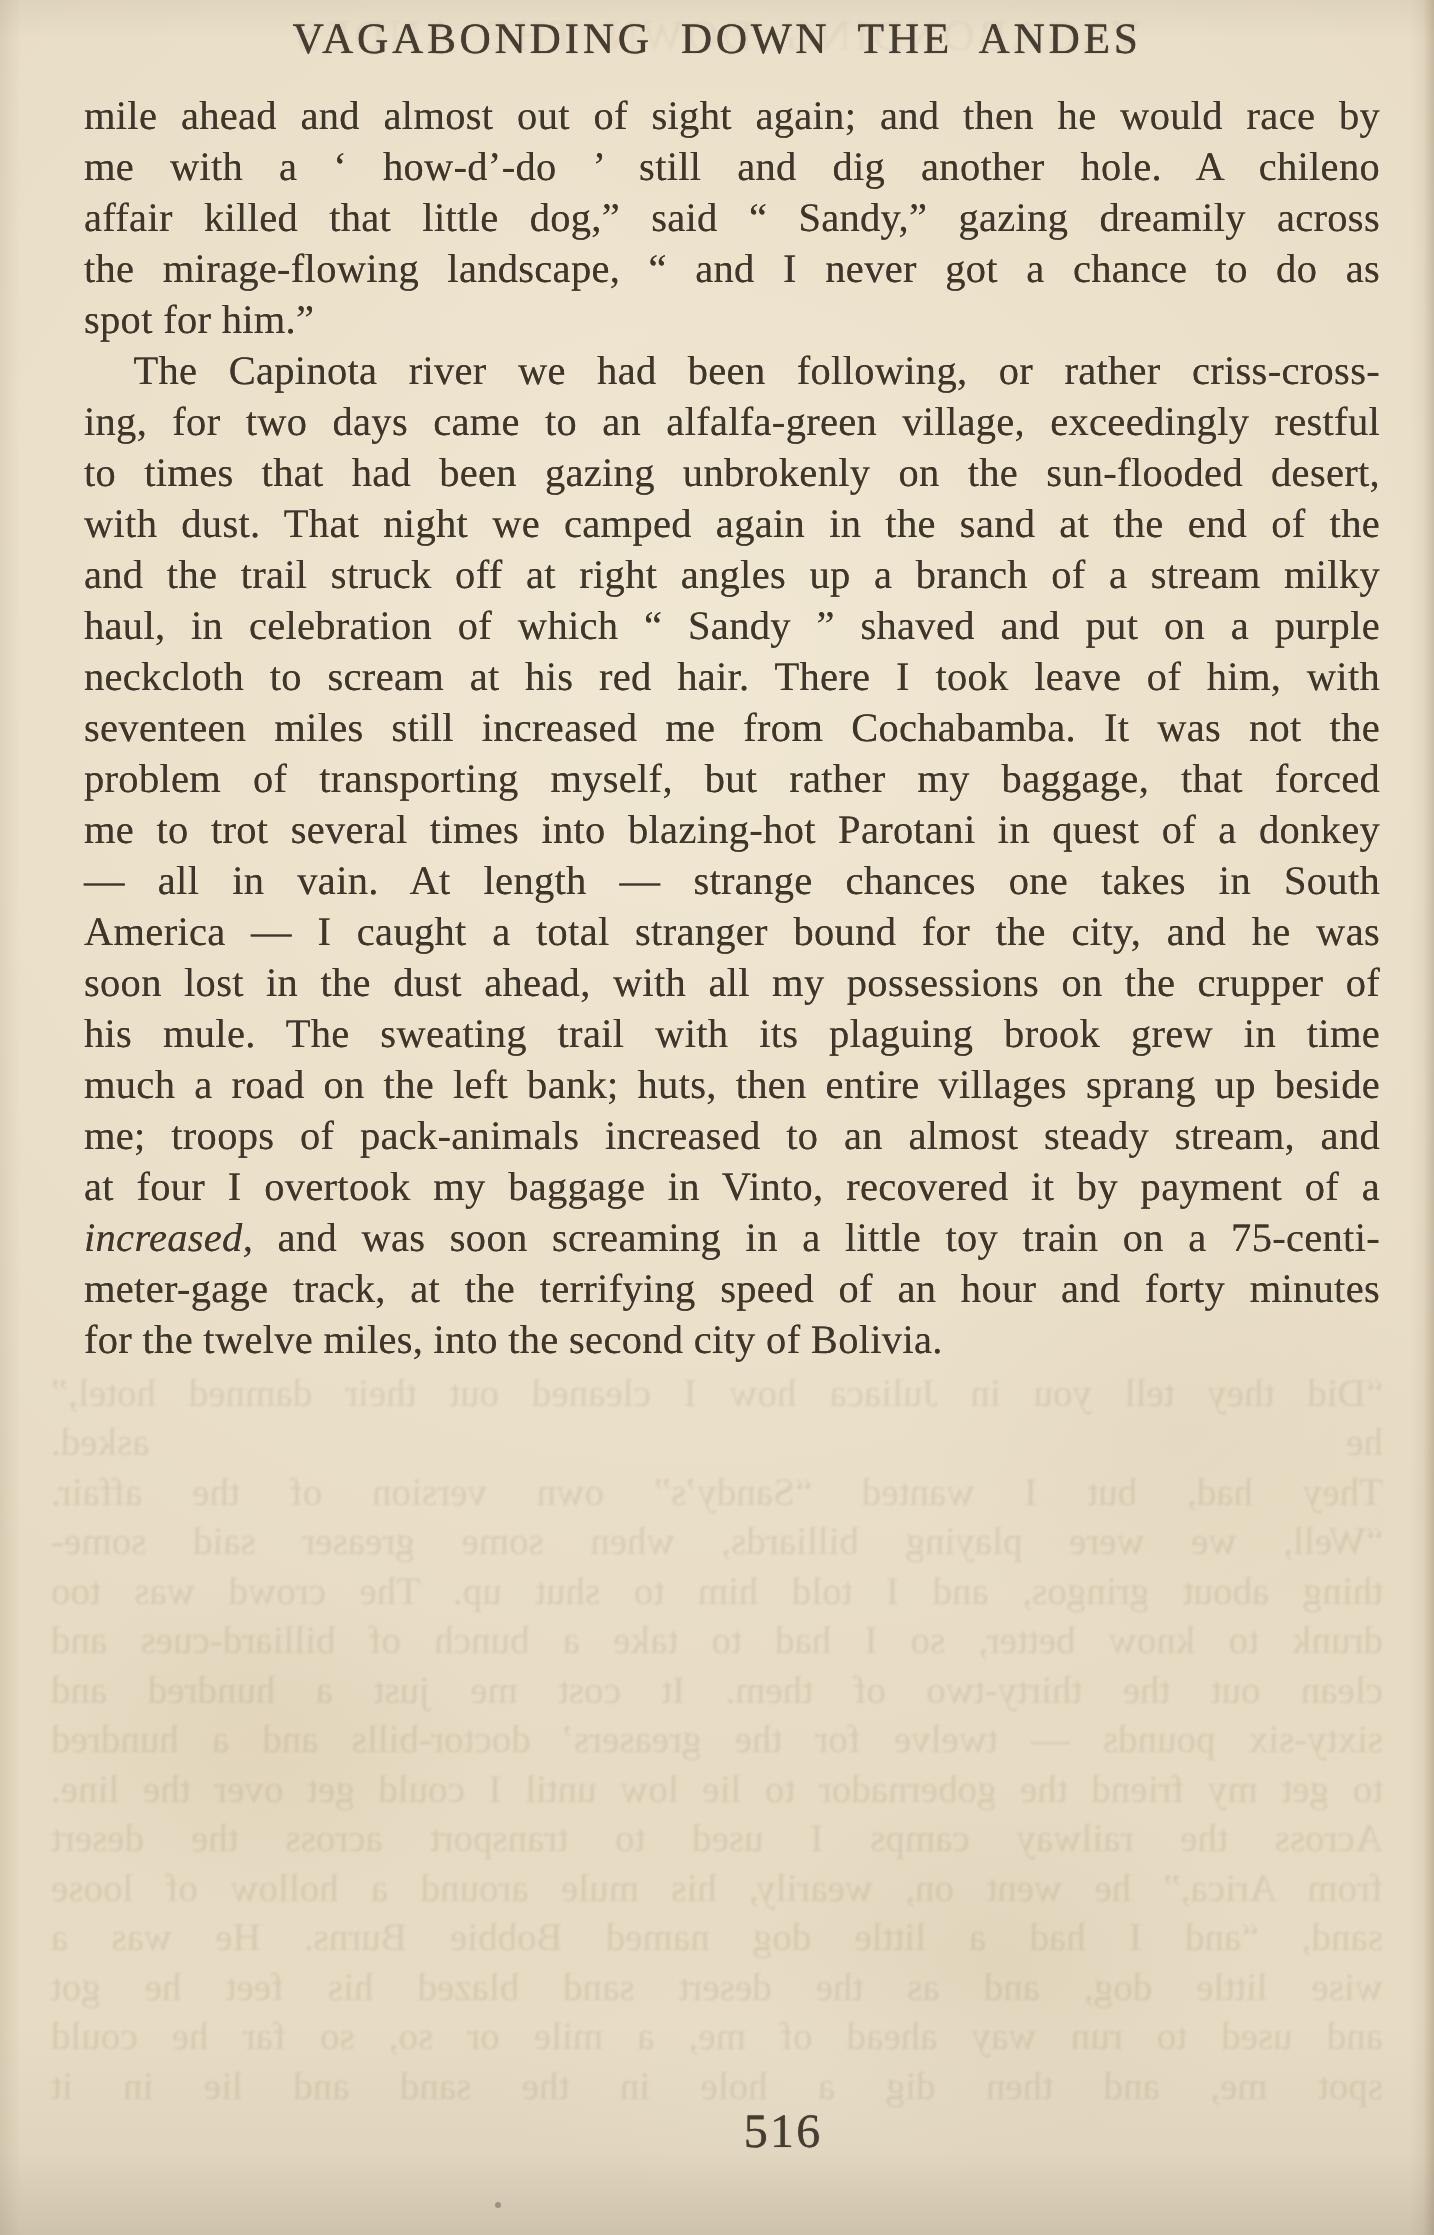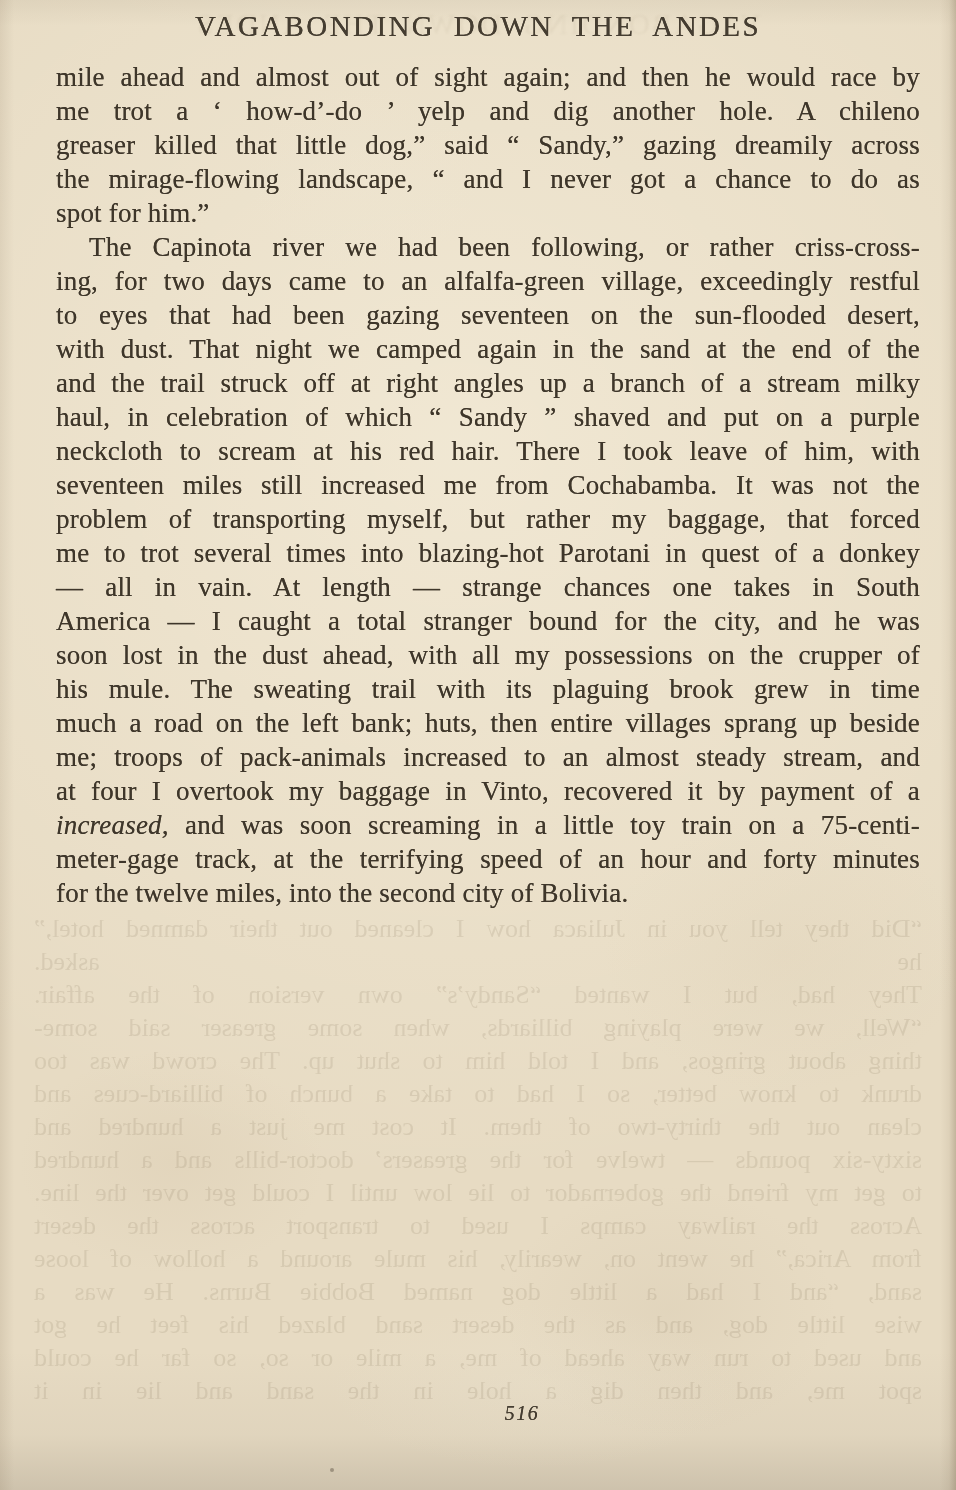"me trot a ‘ how-d’-do" div.line { text: trot a ‘ how-d’-do ’ yelp -> with a ‘ how-d’-do ’ still }
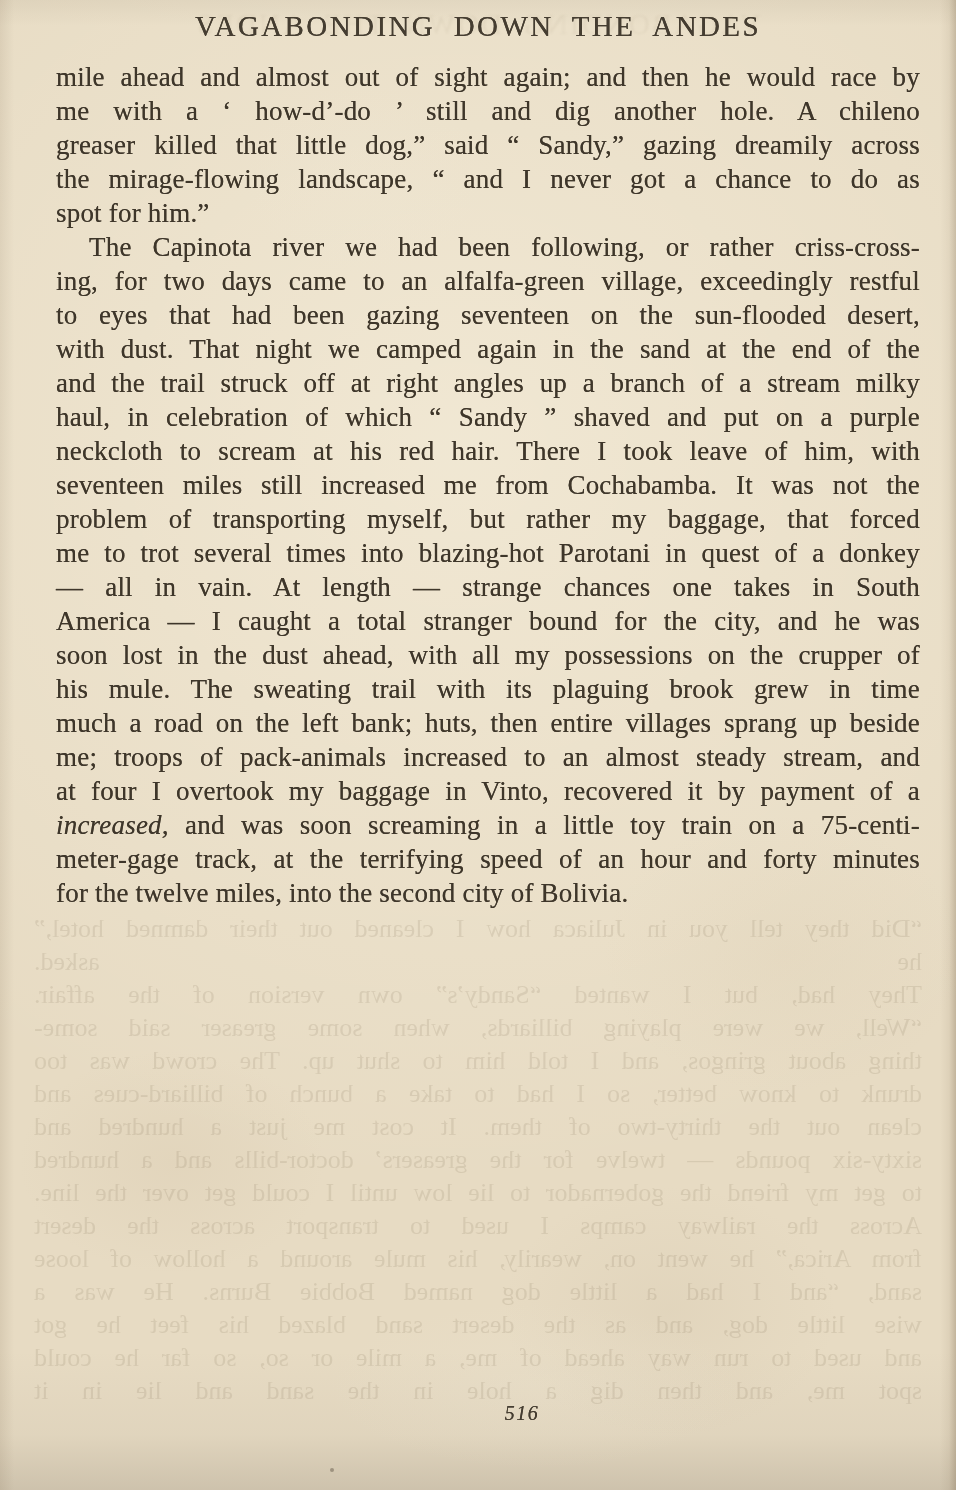"greaser killed that little dog,”" div.line { text: greaser -> affair }
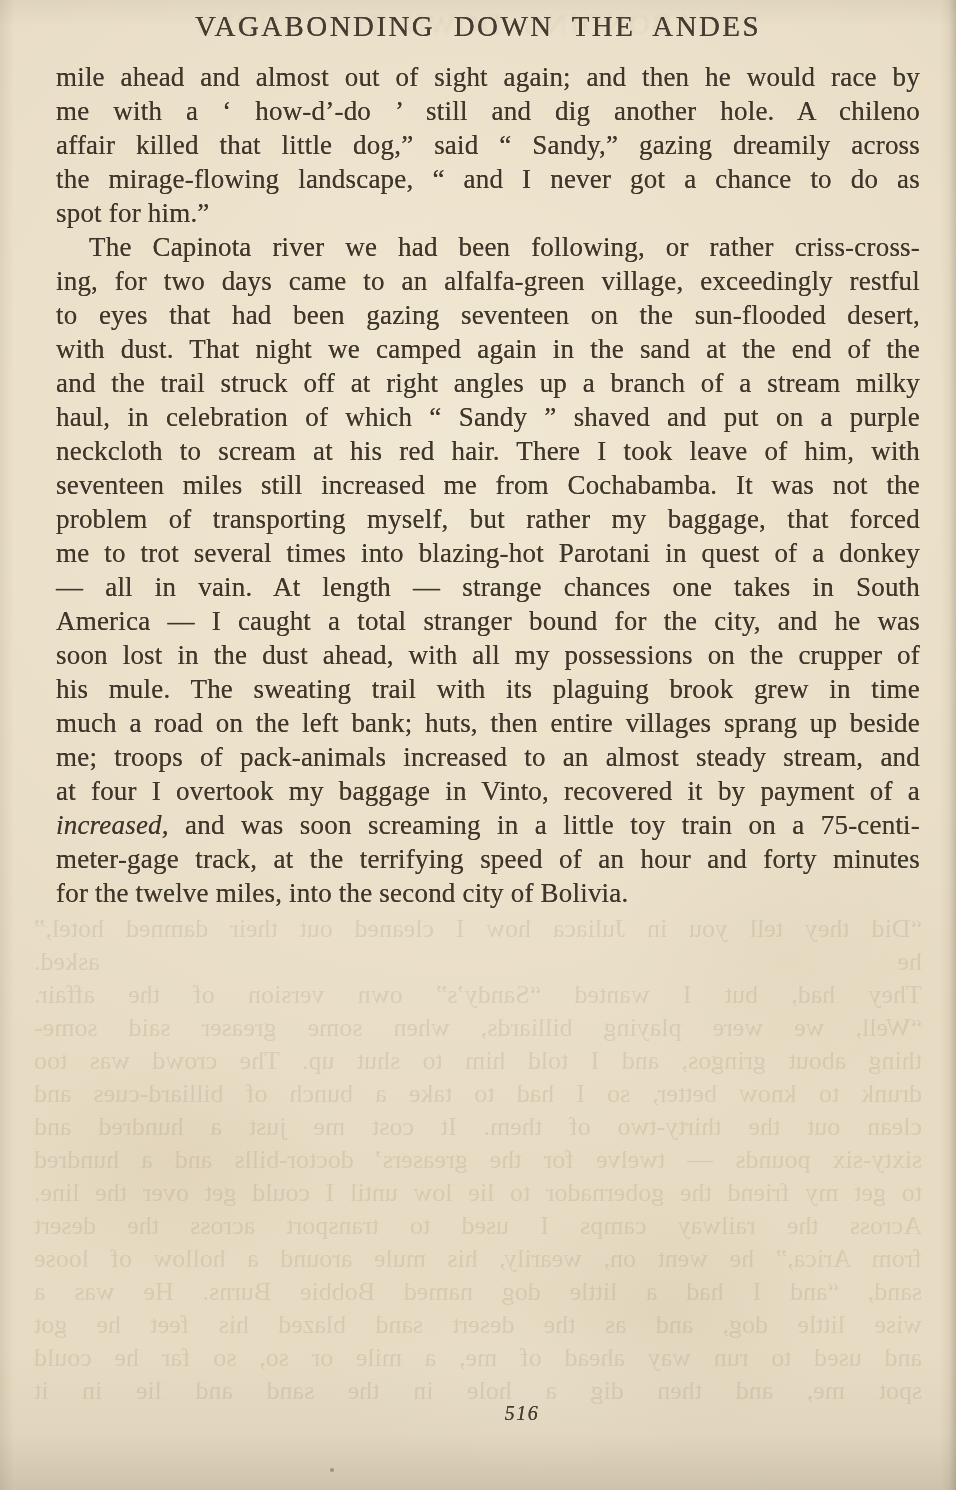"to eyes that had been" div.line { text: eyes that had been gazing seventeen -> times that had been gazing unbrokenly }
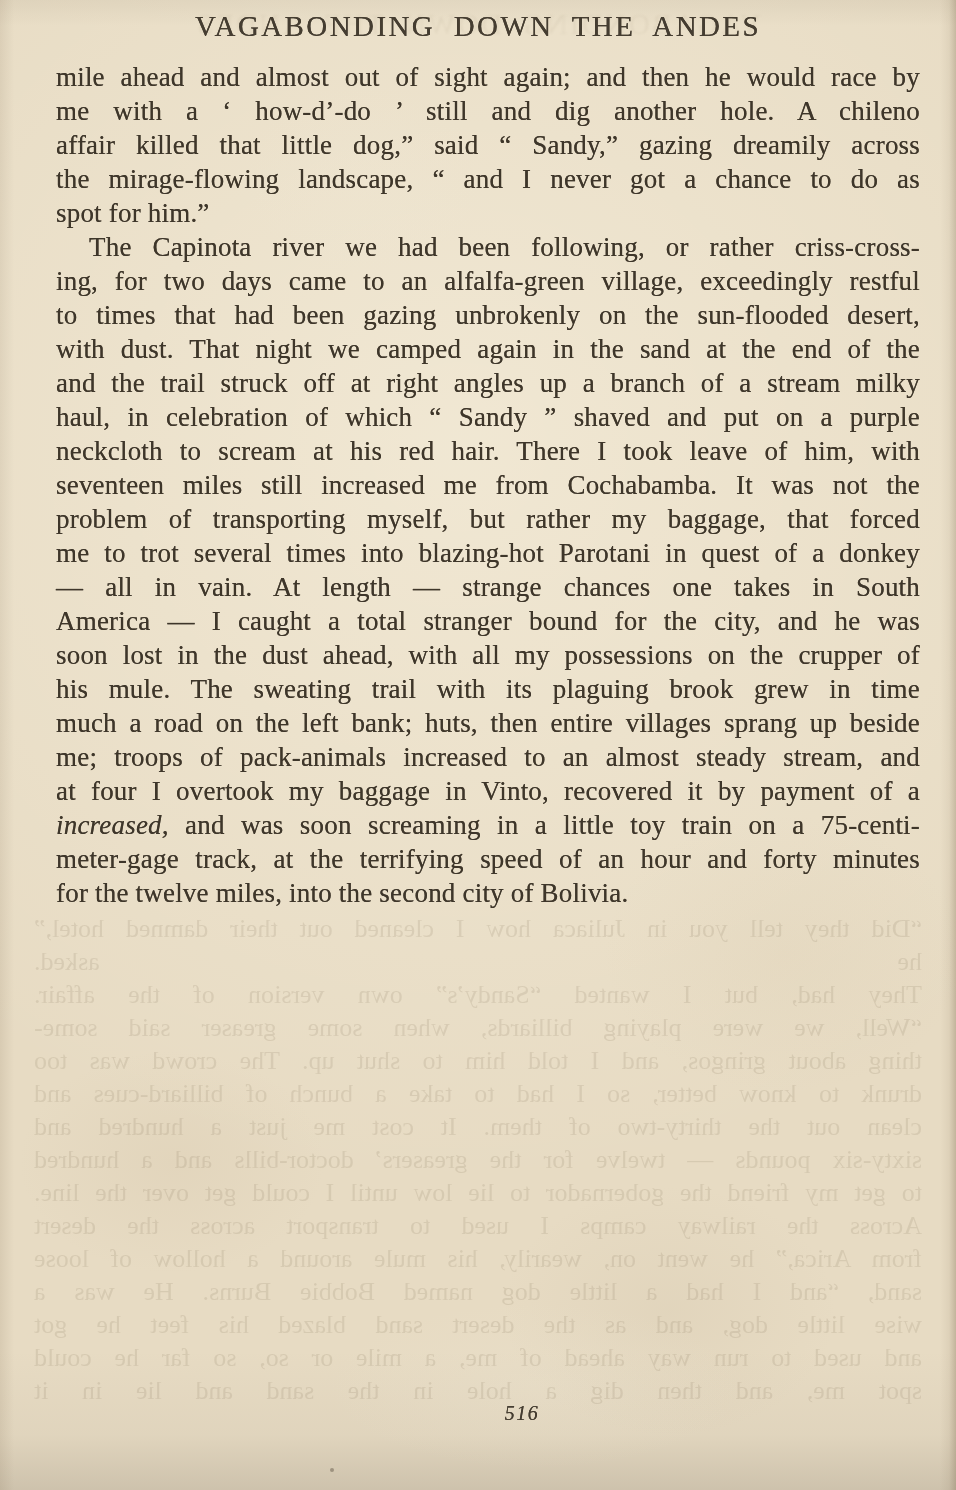"516" .folio { font-size: 20px -> 32px; font-style: italic -> none }
